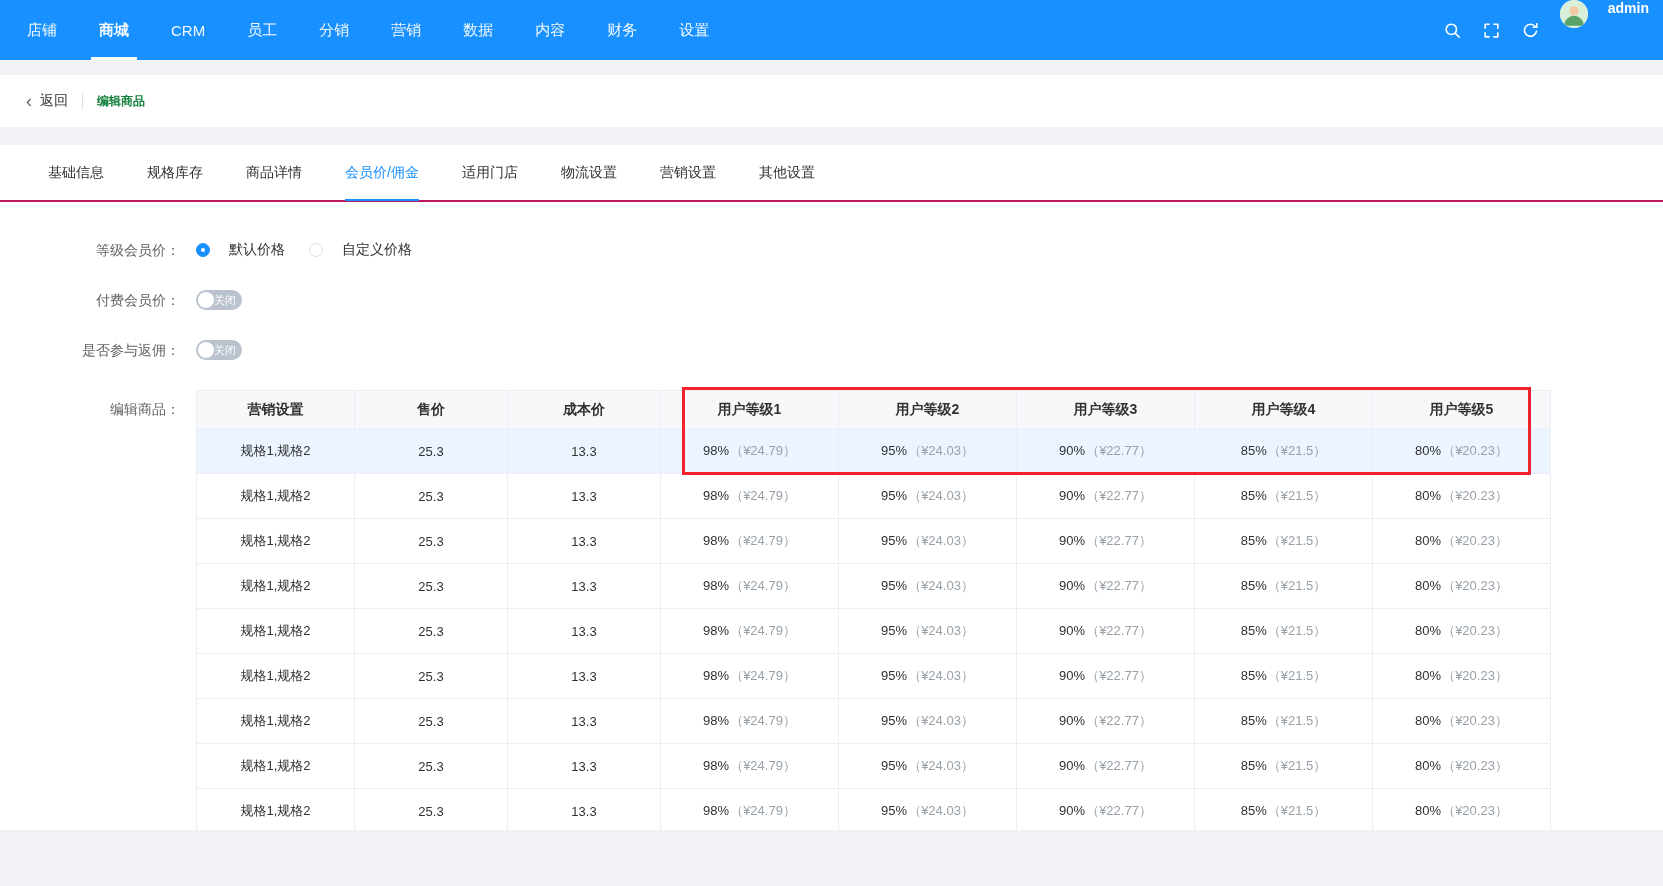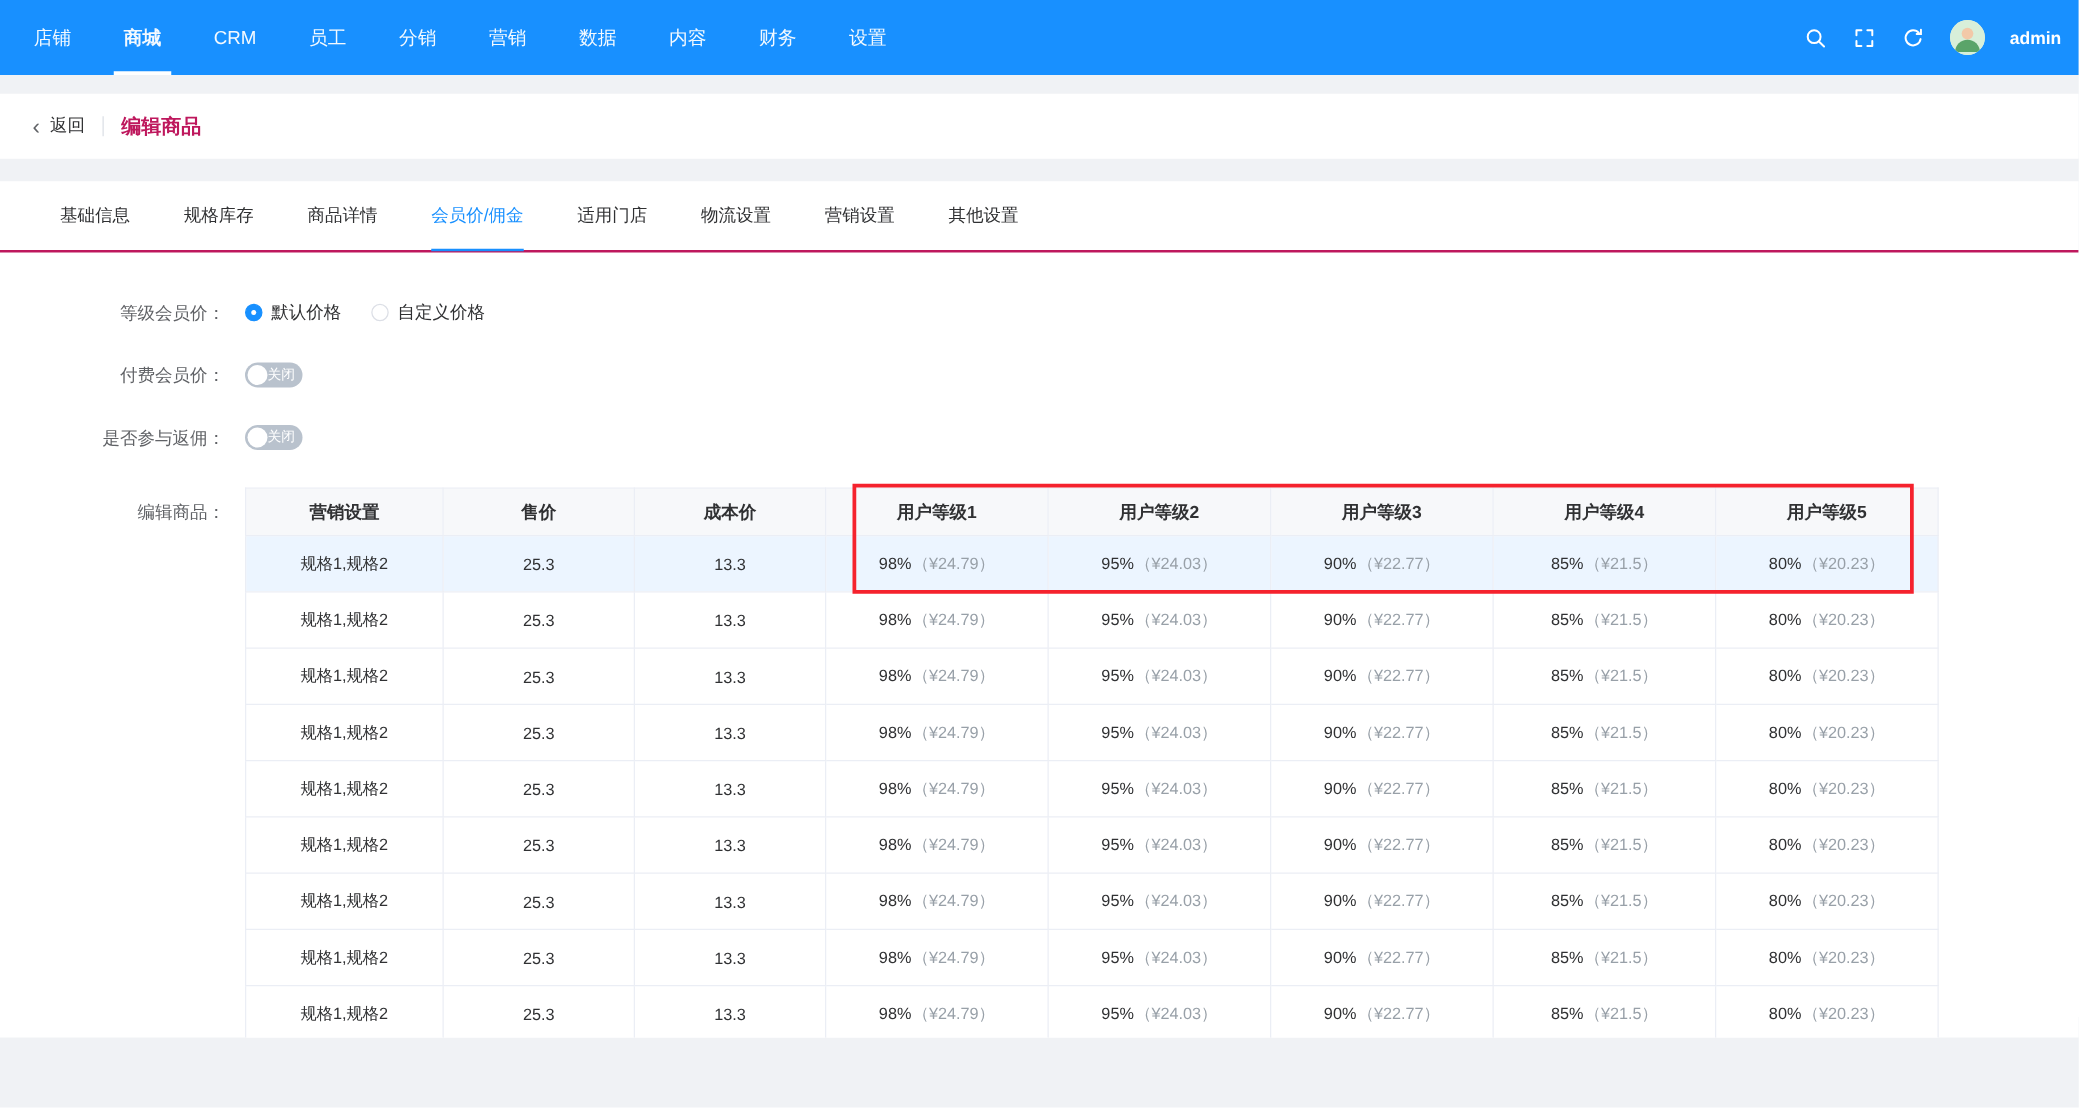"admin" .topbar-right { align-items: center -> none }
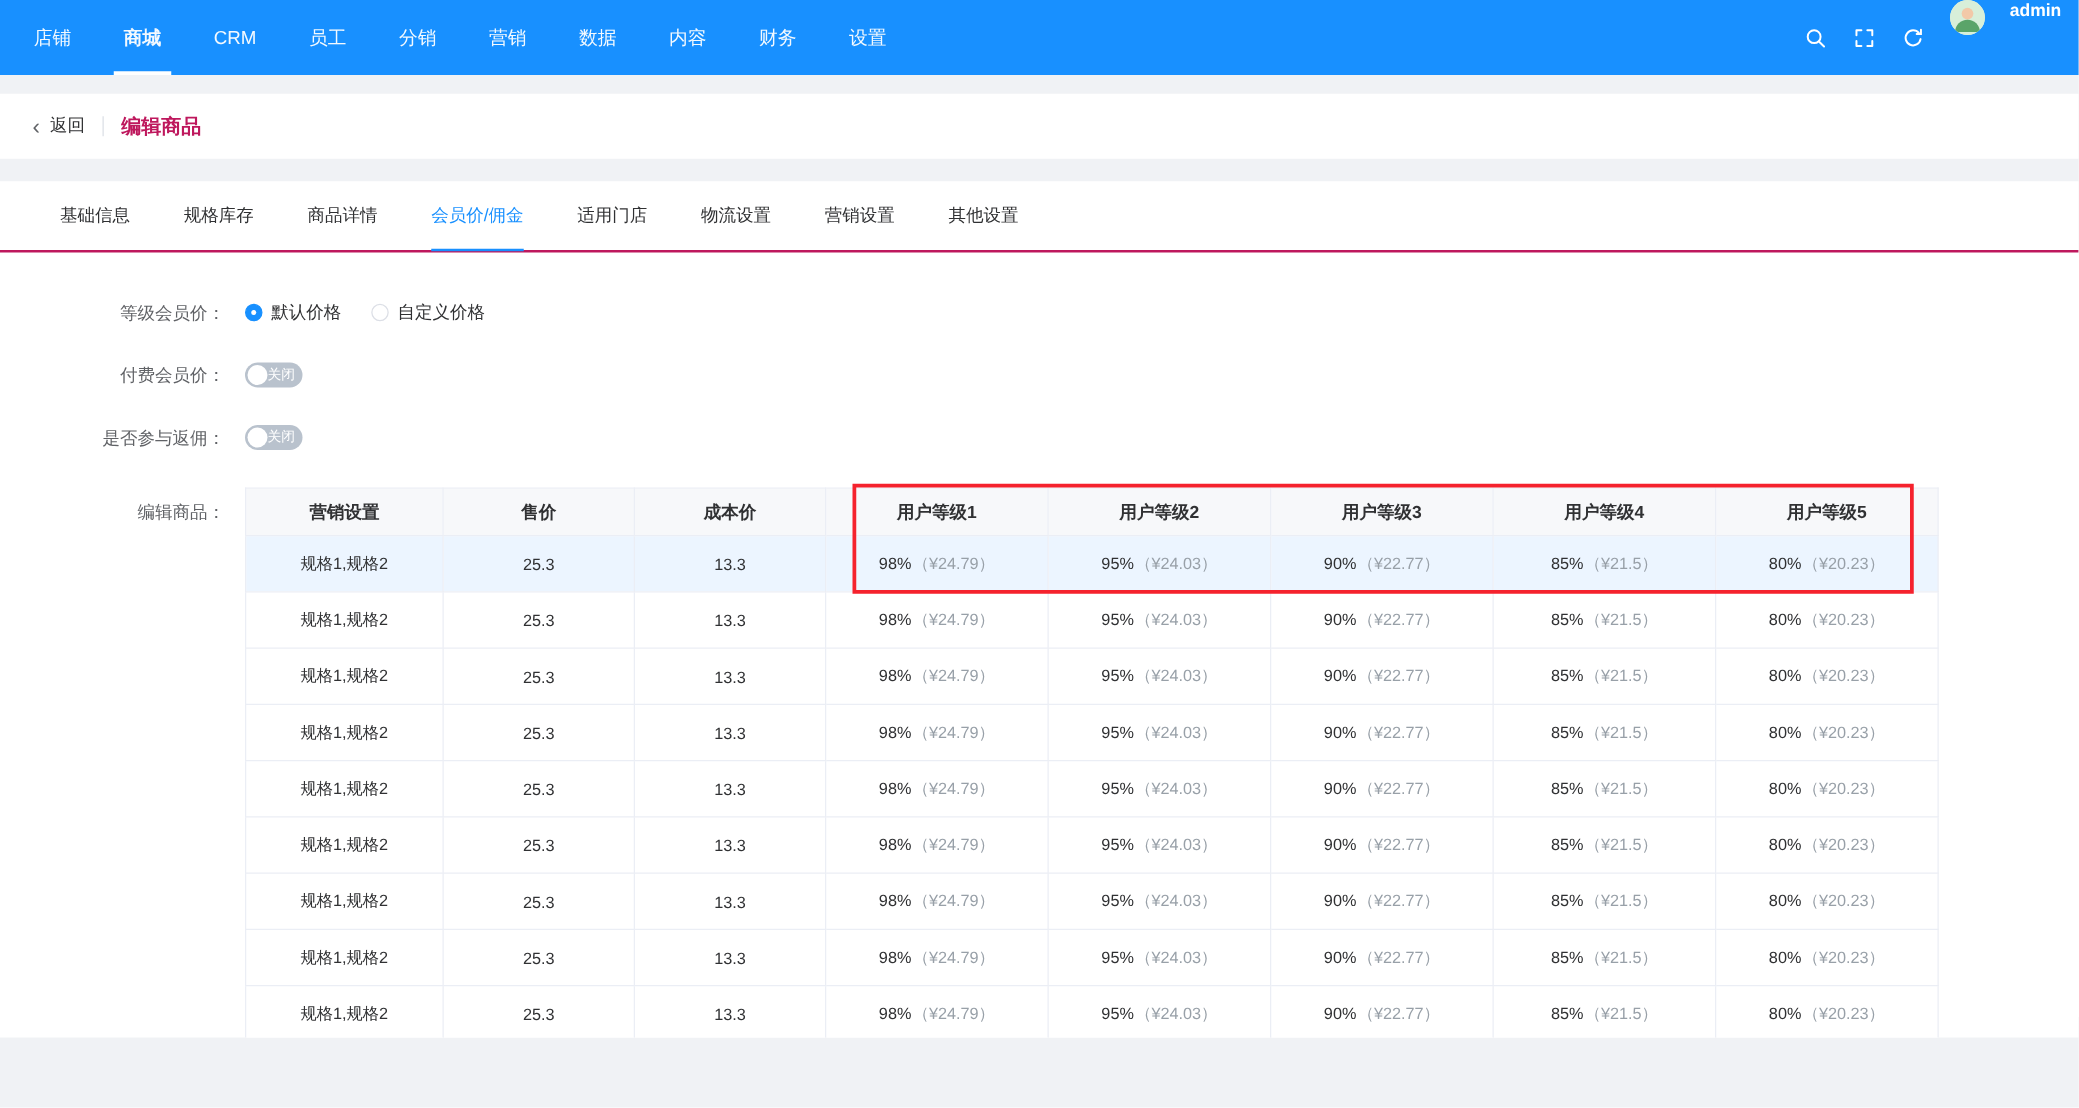"编辑商品" .page-title { color: #be185d -> #15803d; font-size: 16px -> 12px }
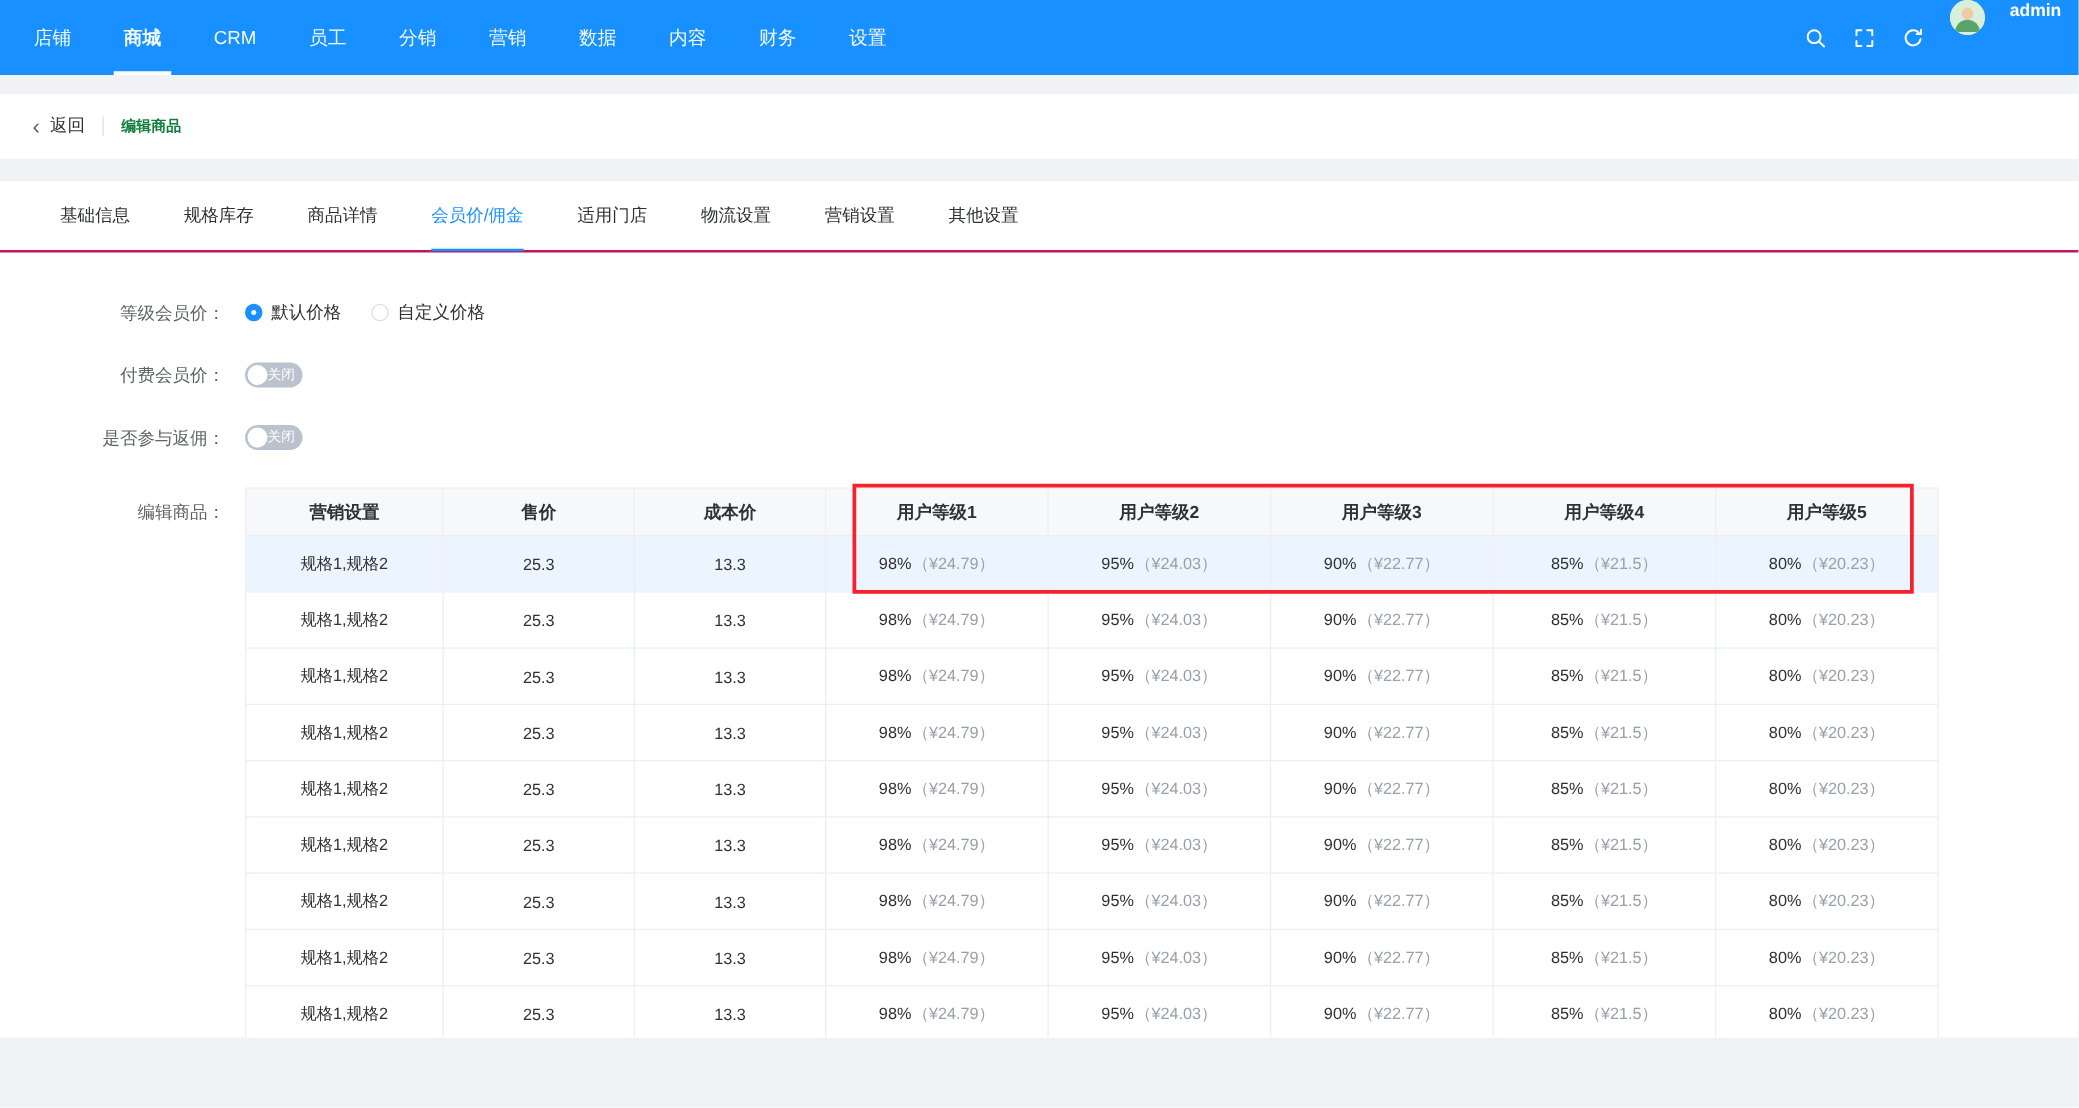"默认价格" .radio-item { gap: none -> 12px }
